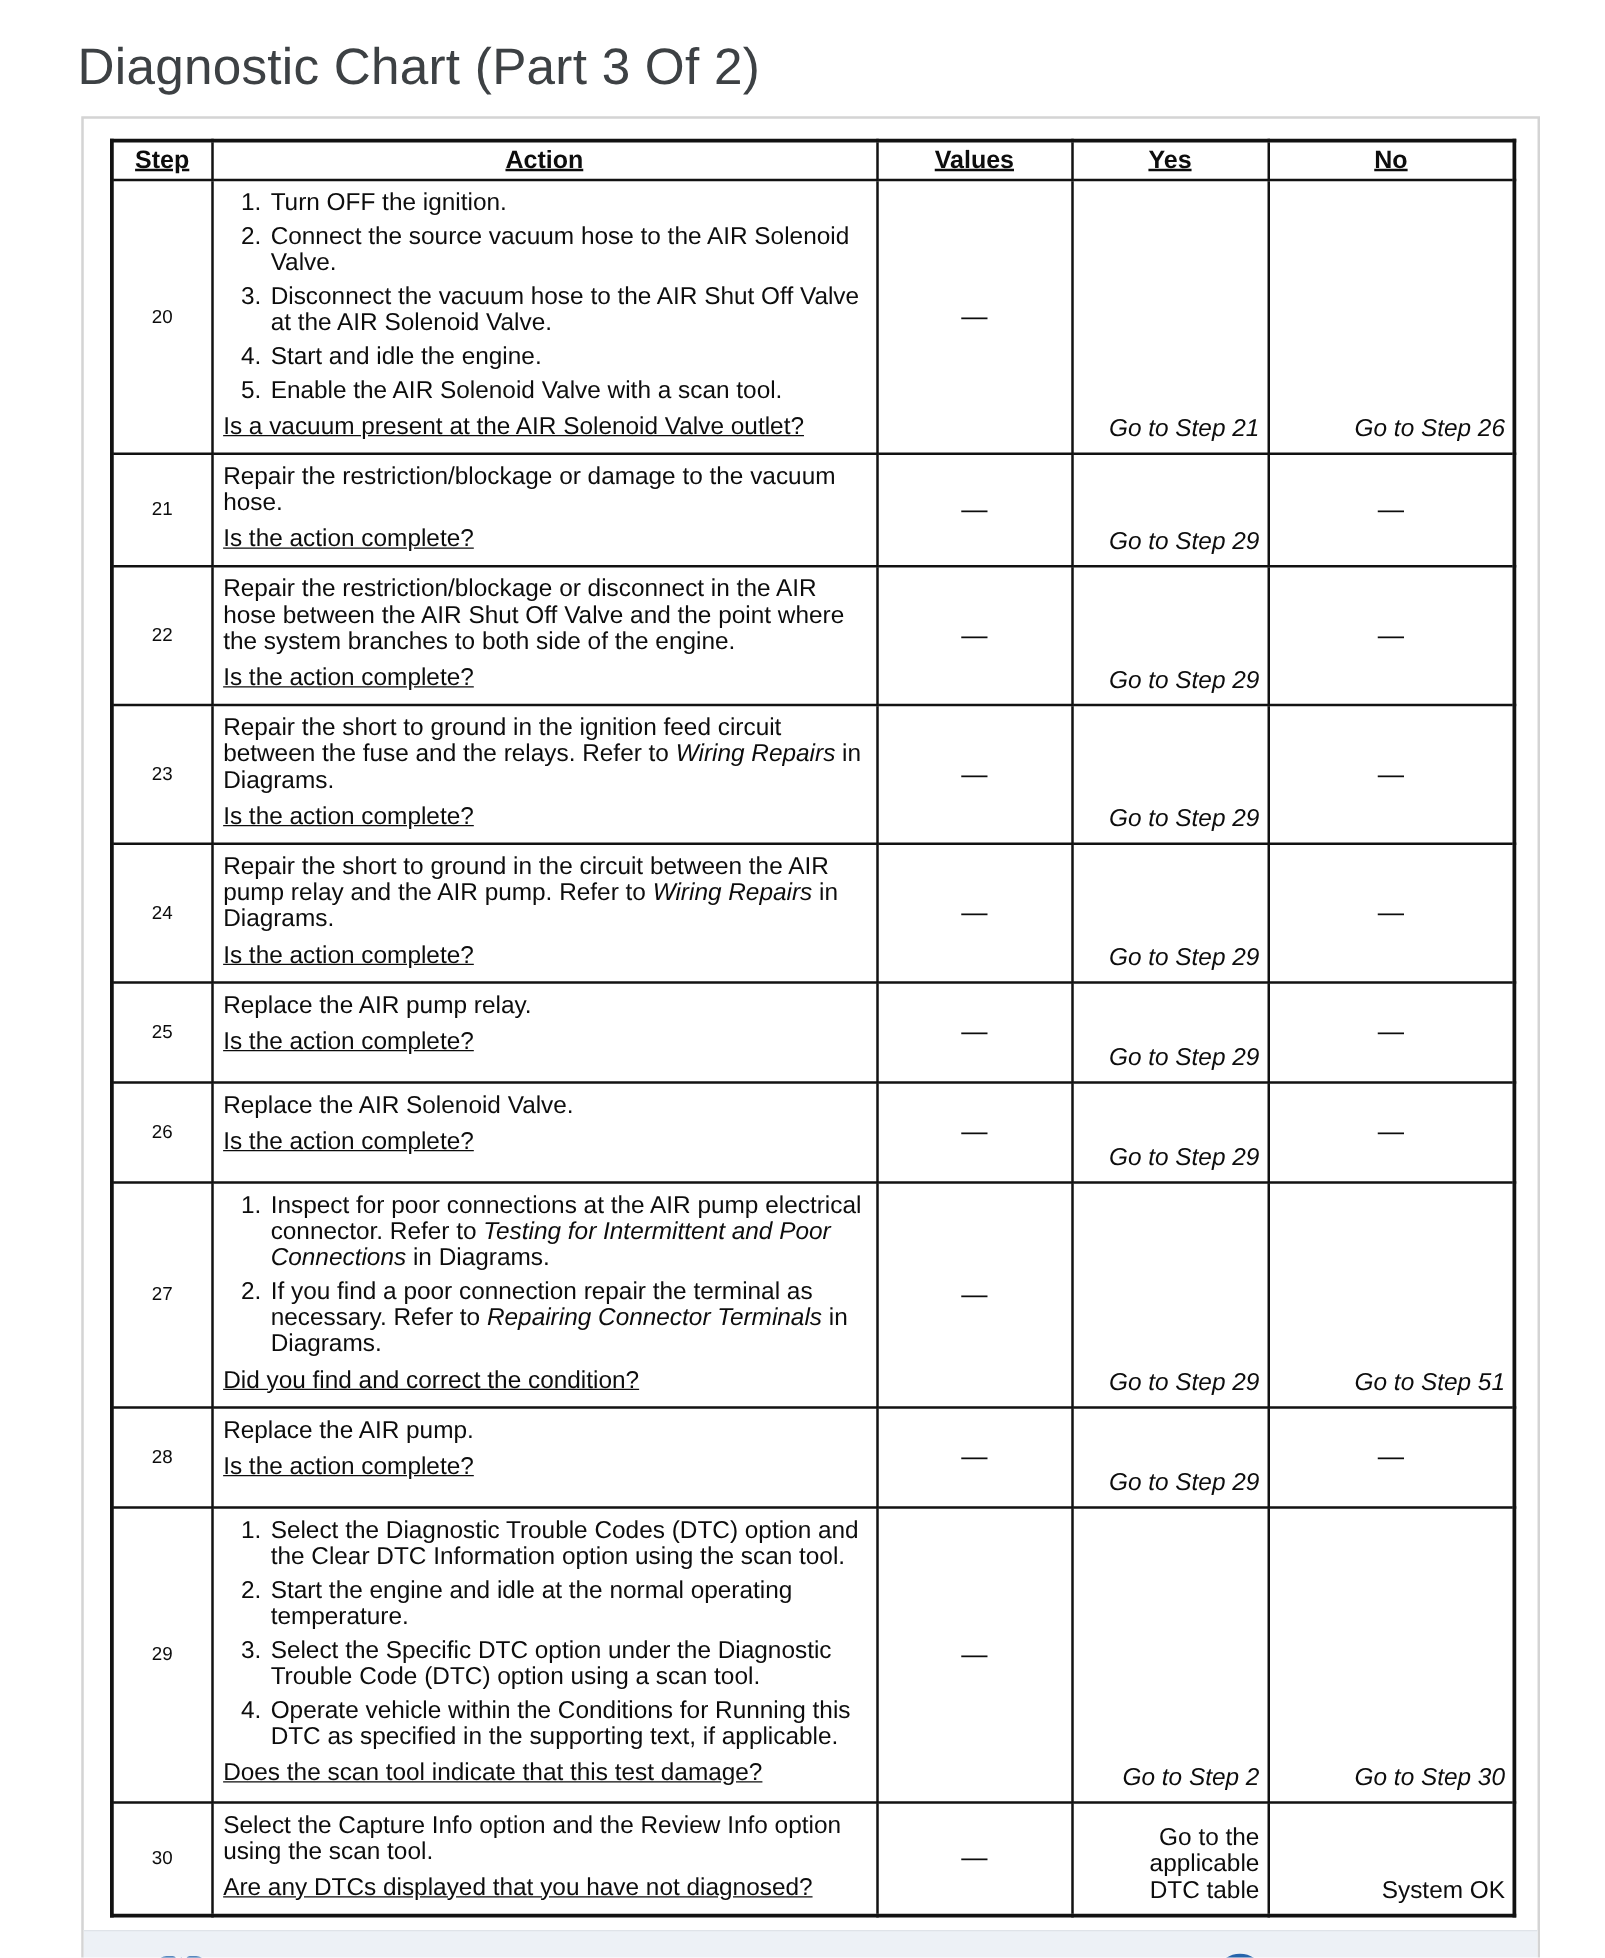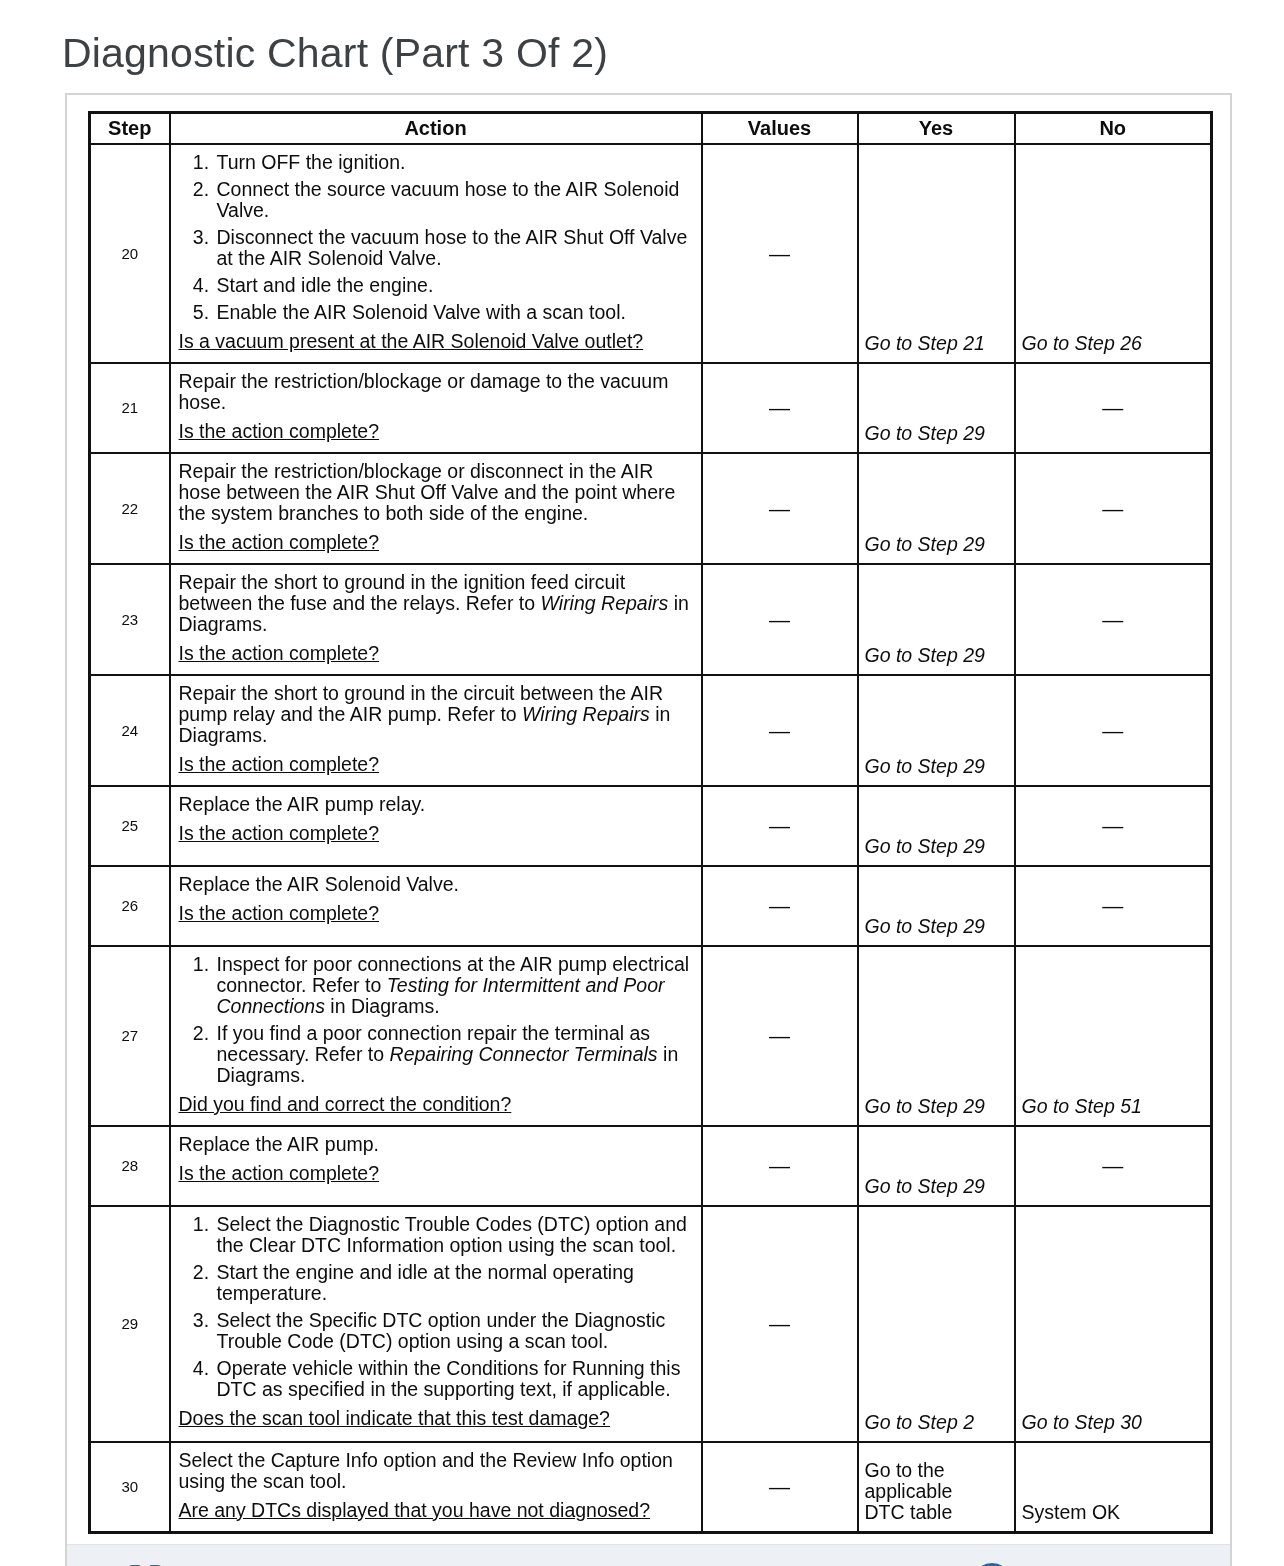"Step" thead tr { text-decoration: none -> underline }
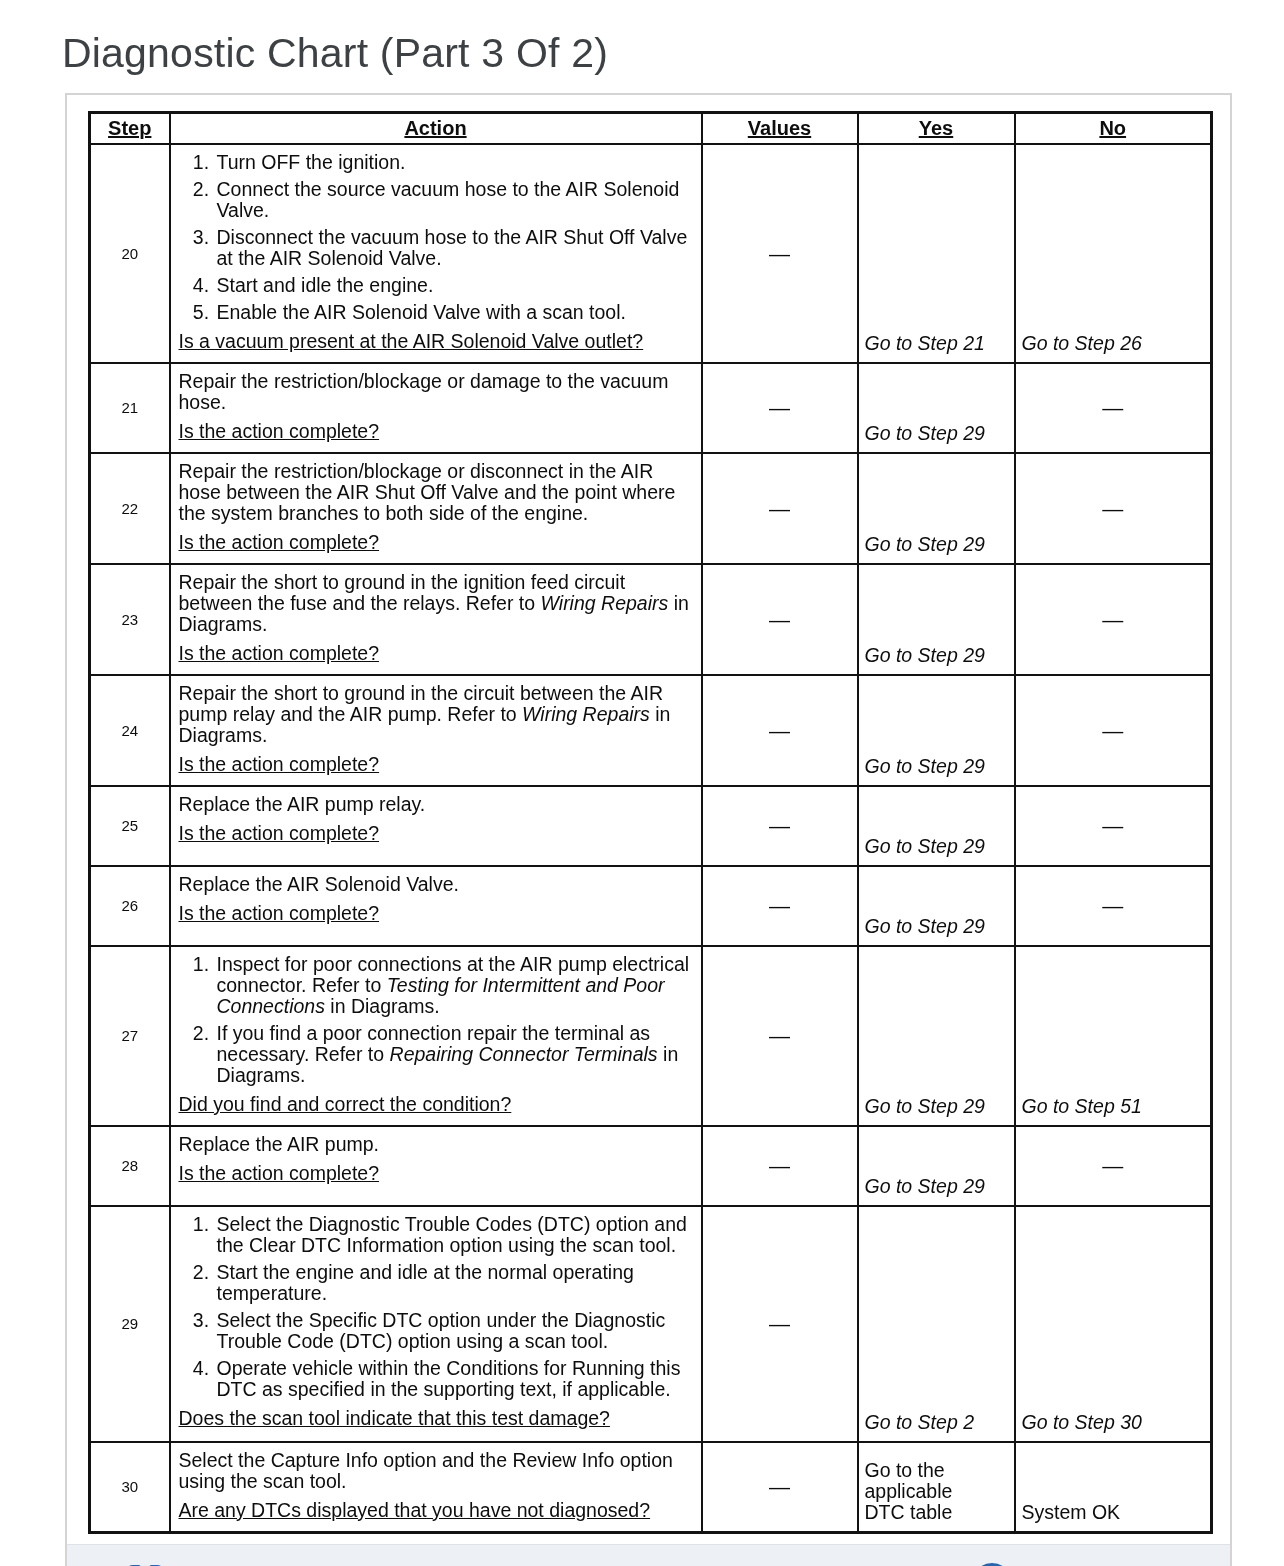"Go to Step 21" td.goto-cell { text-align: left -> right }
